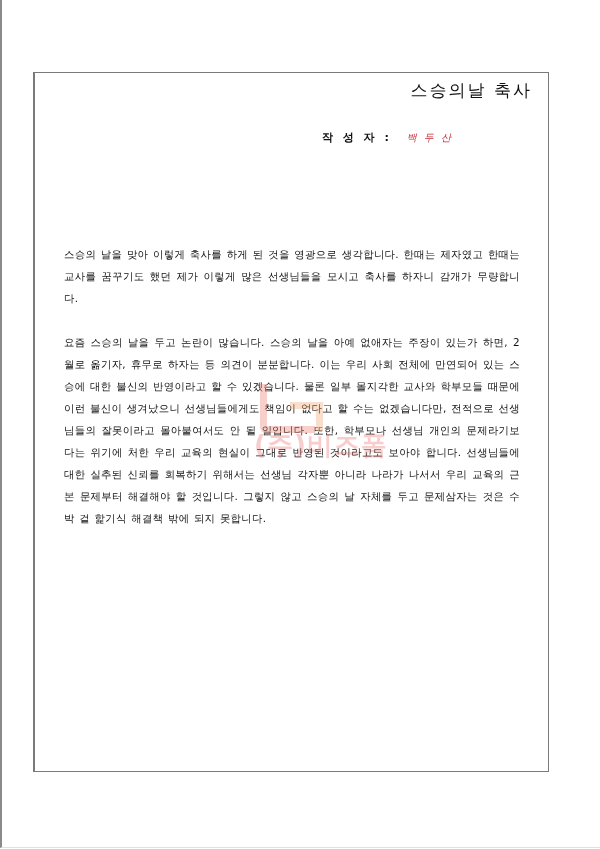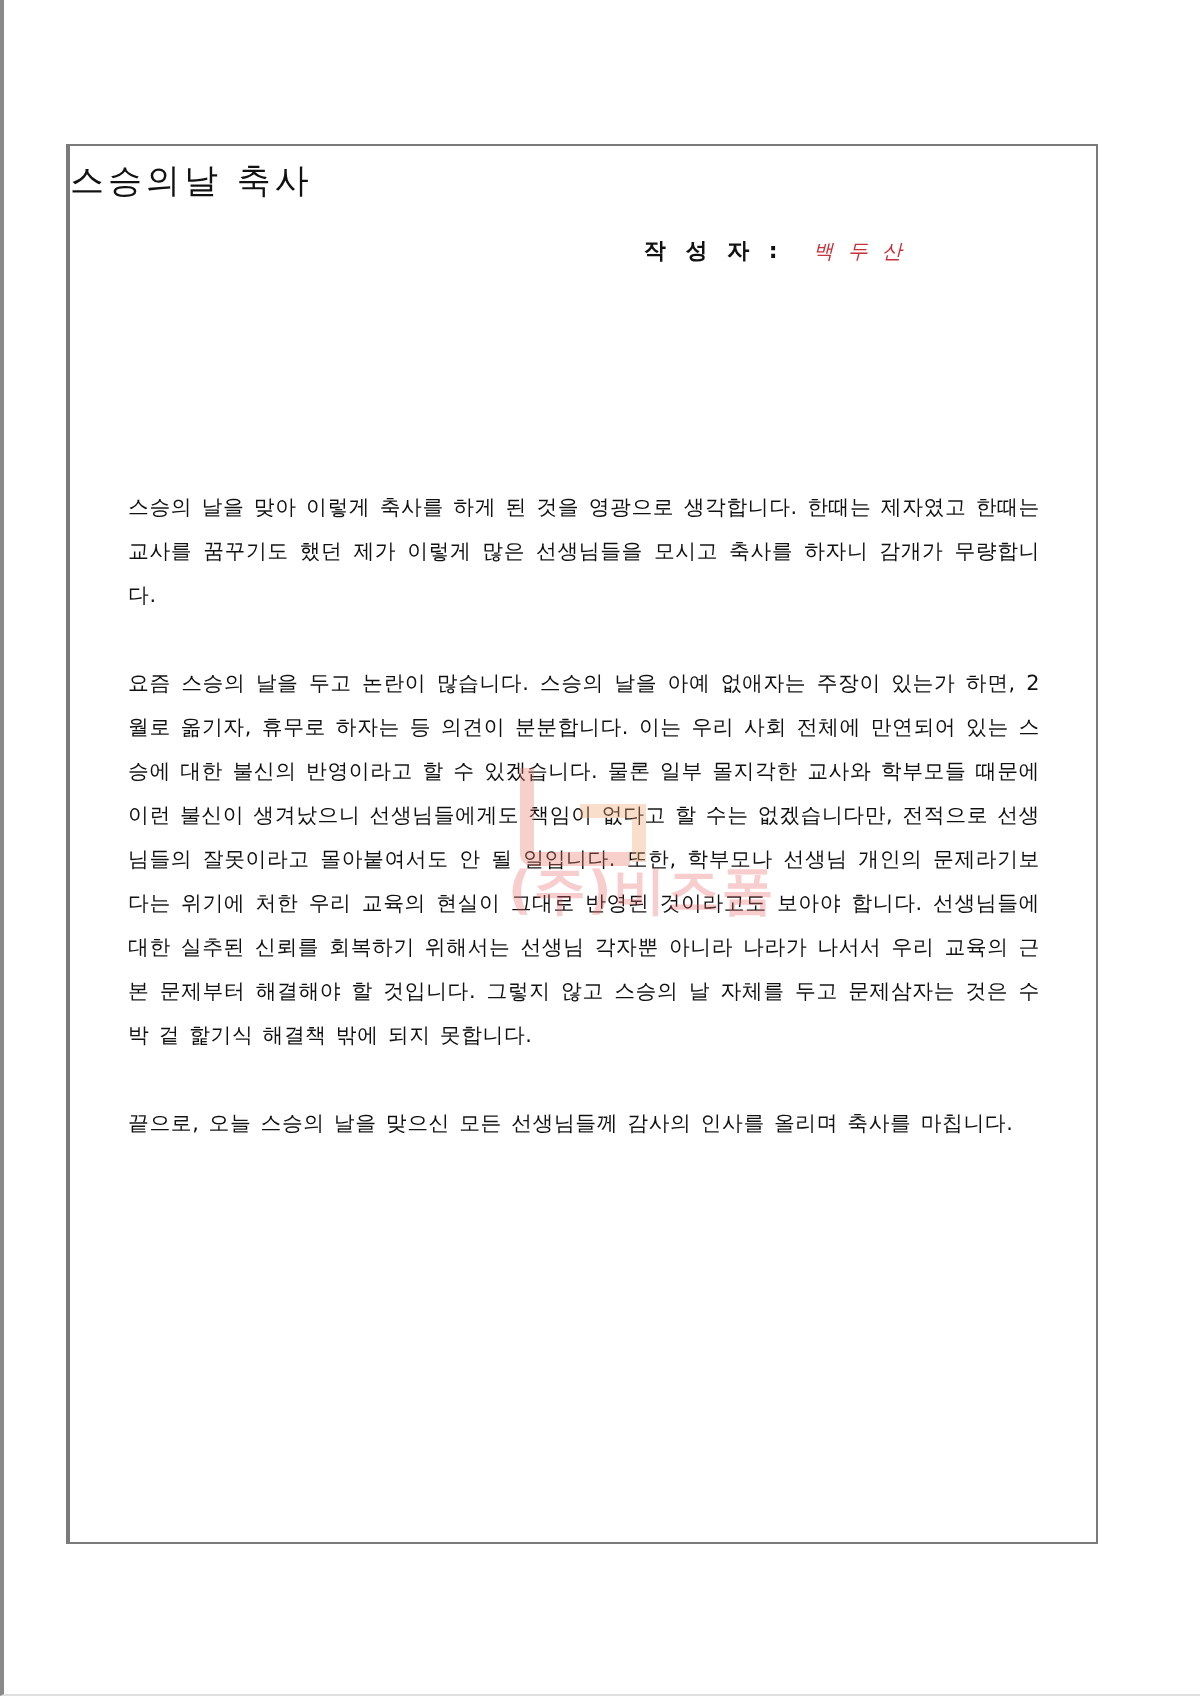"스승의날 축사" .title { right: 0 -> 16px; text-align: left -> right }
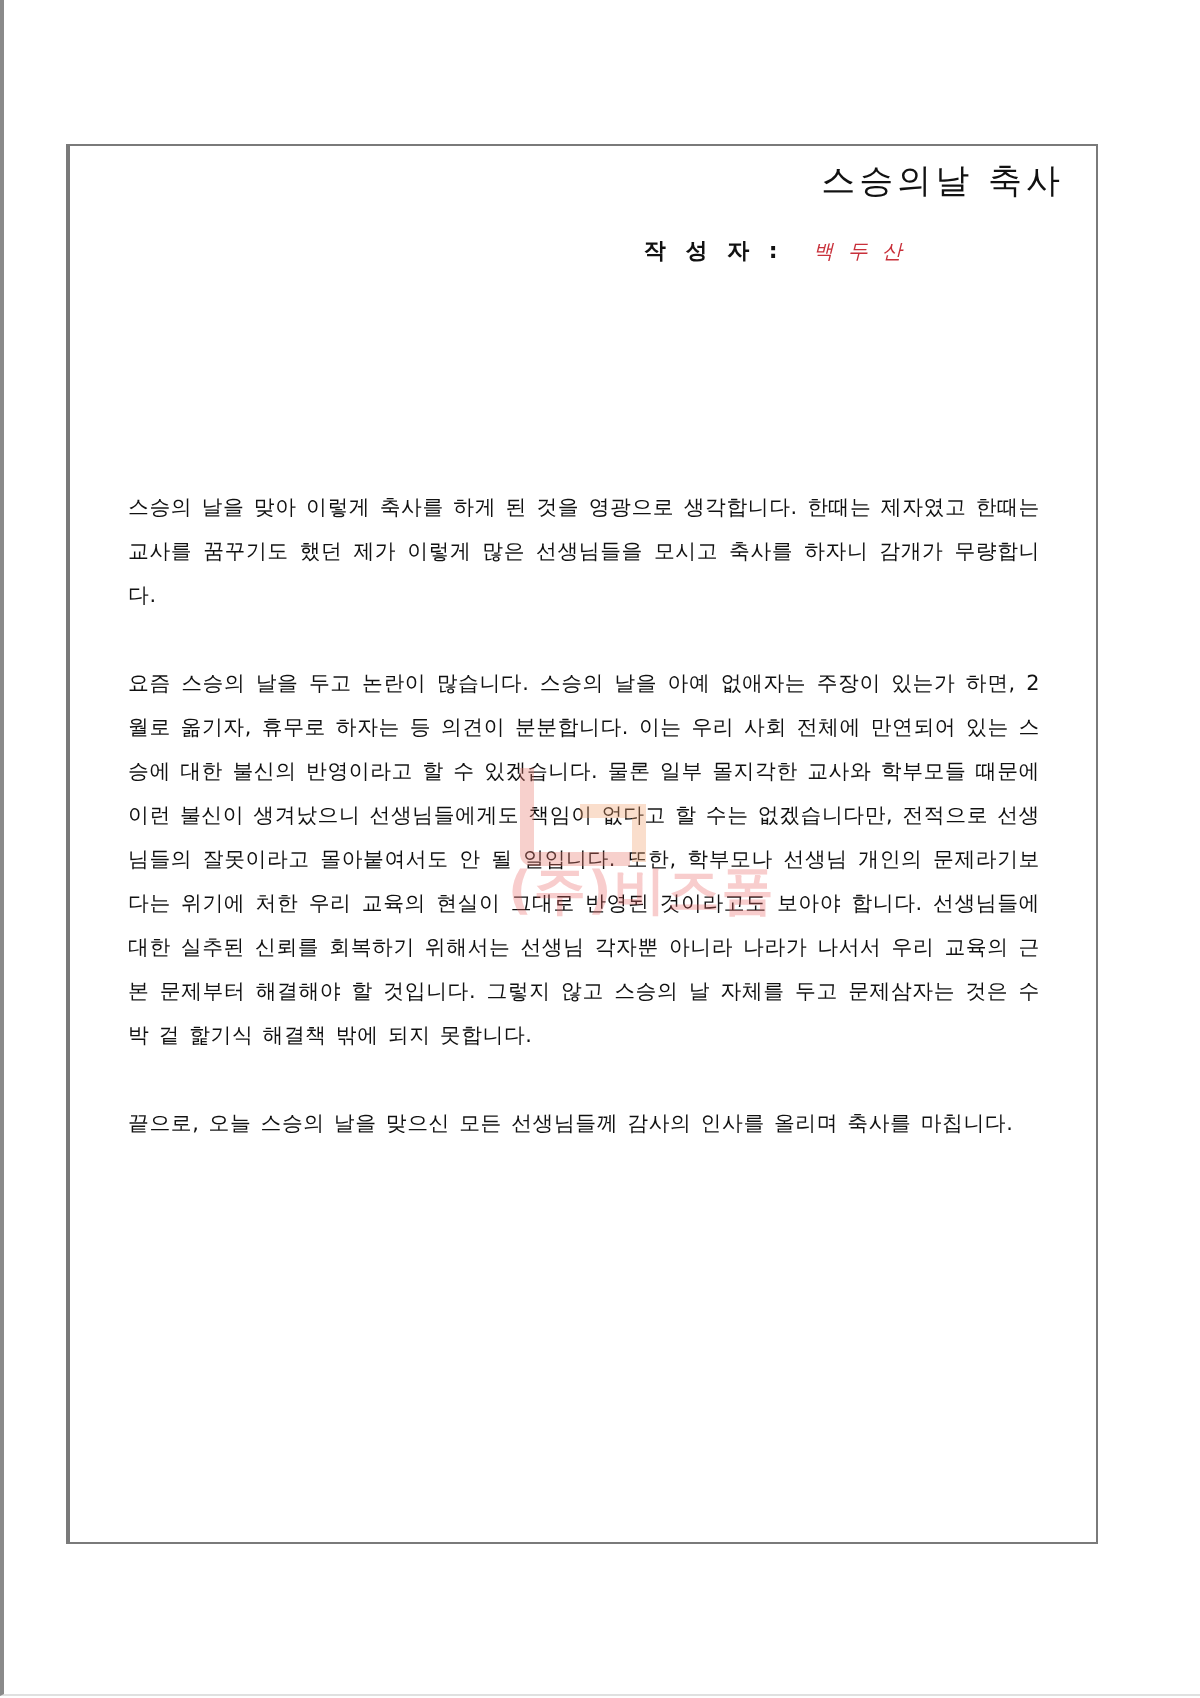"작 성 자 : 백" .author { top: 45px -> 57px }
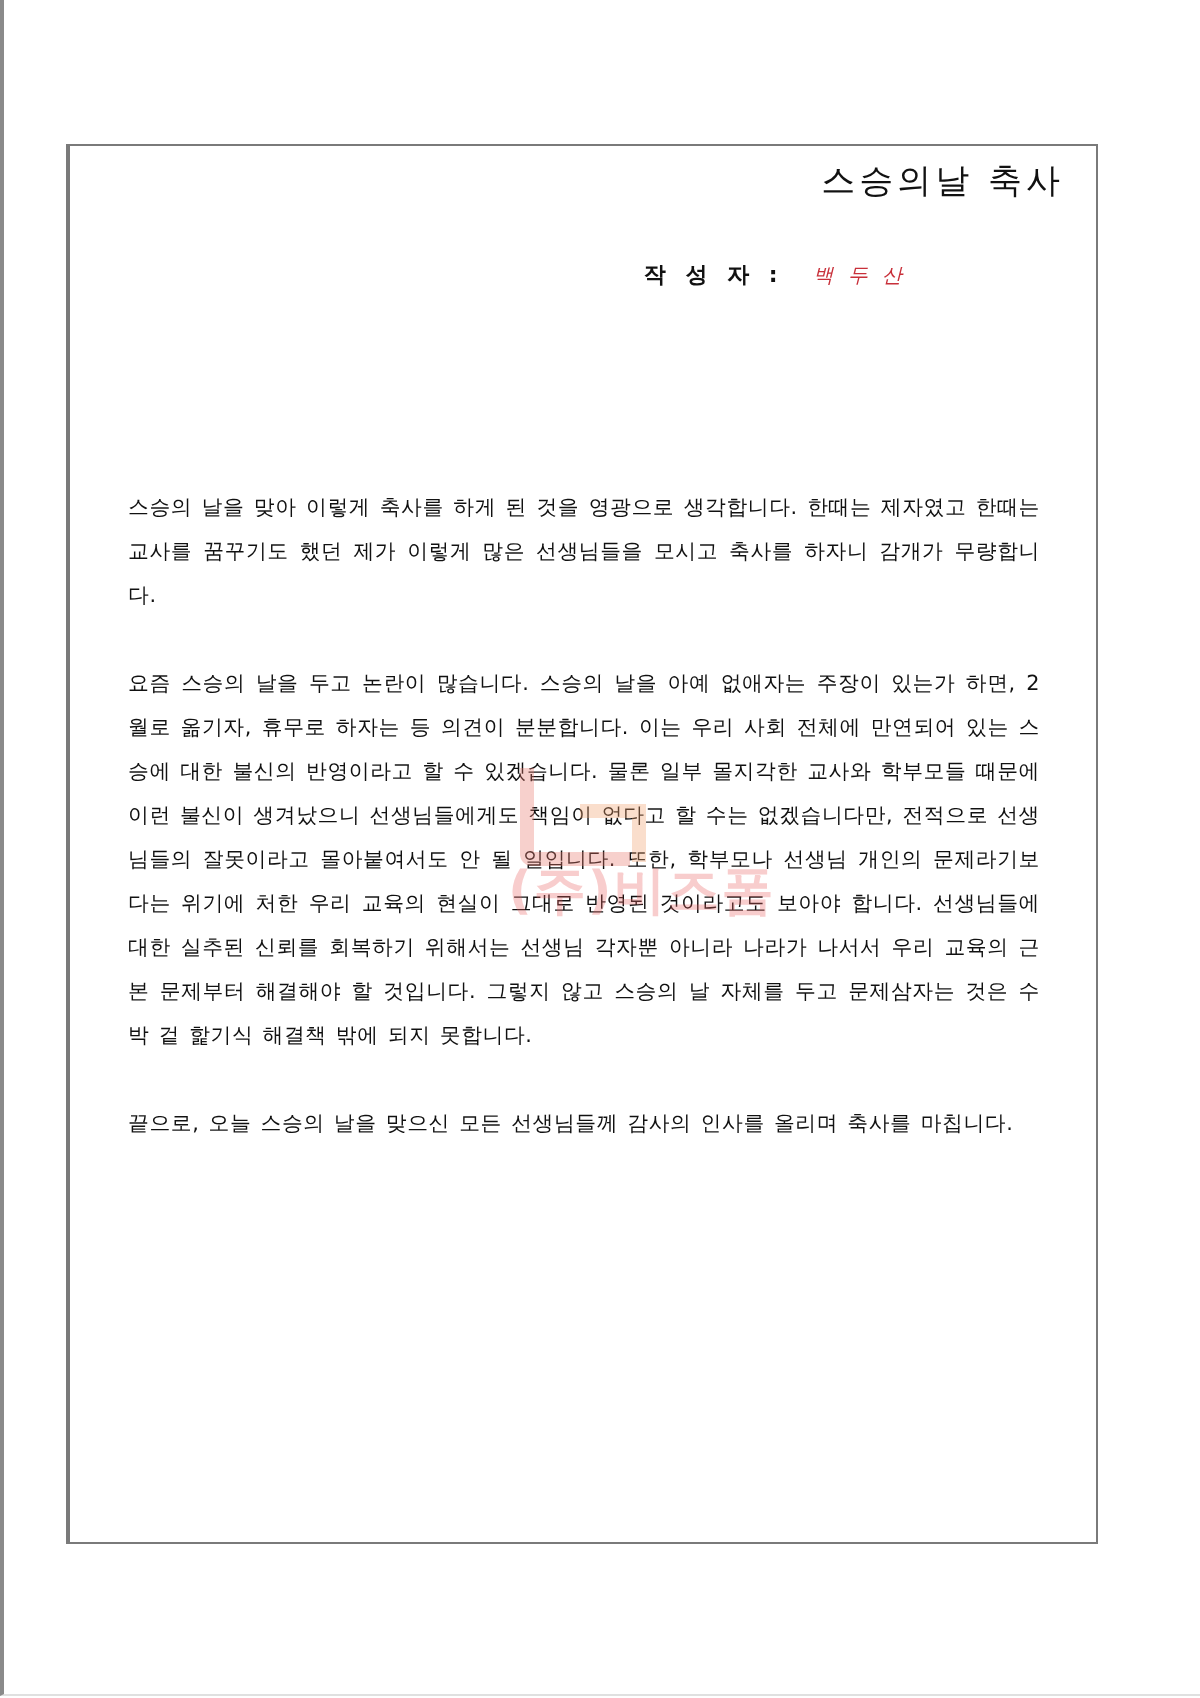"끝으로, 오늘 스승의 날을 맞으신" p.para { html: <p>끝으로, 오늘 스승의 날을 맞으신 모든 선생님들께 감사의 인사를 올리며 축사를 마칩니다.</p> -> none }
